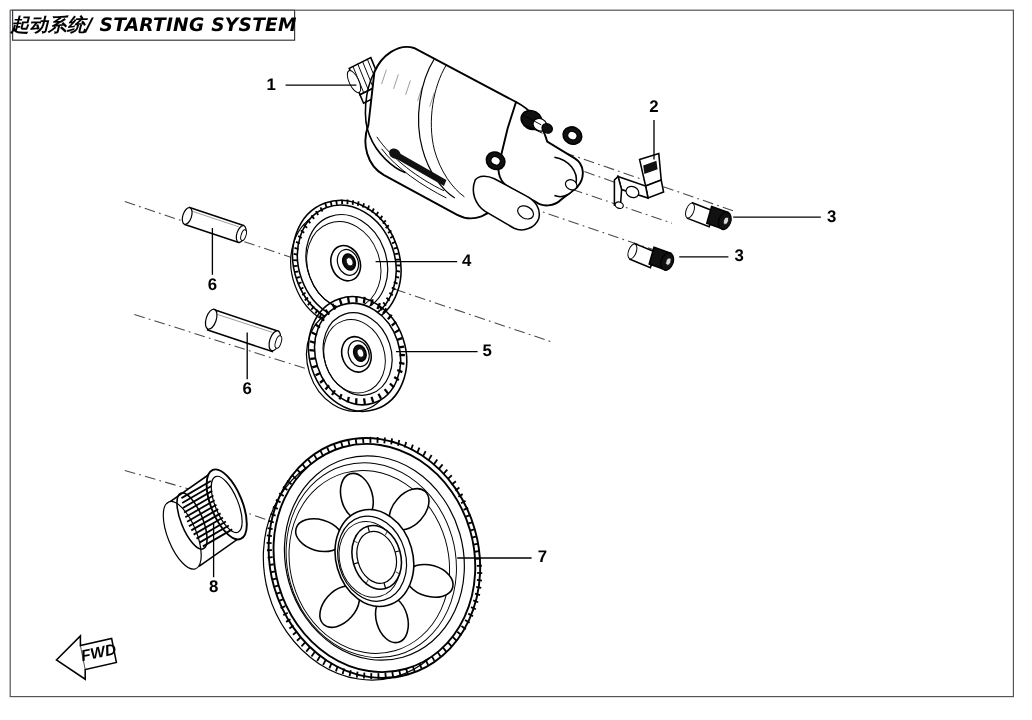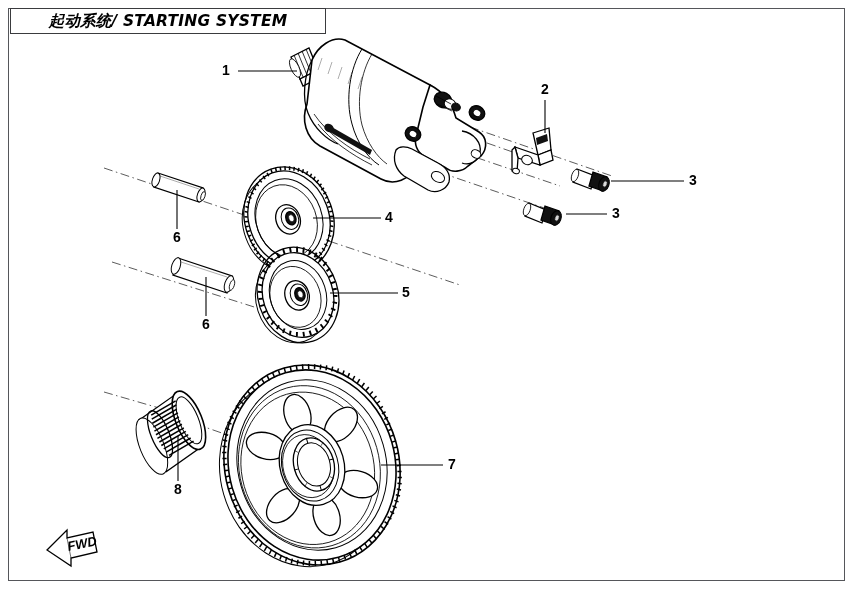"起动系统/ STARTING SYSTEM" .title-box { width: 316px -> 236px }
